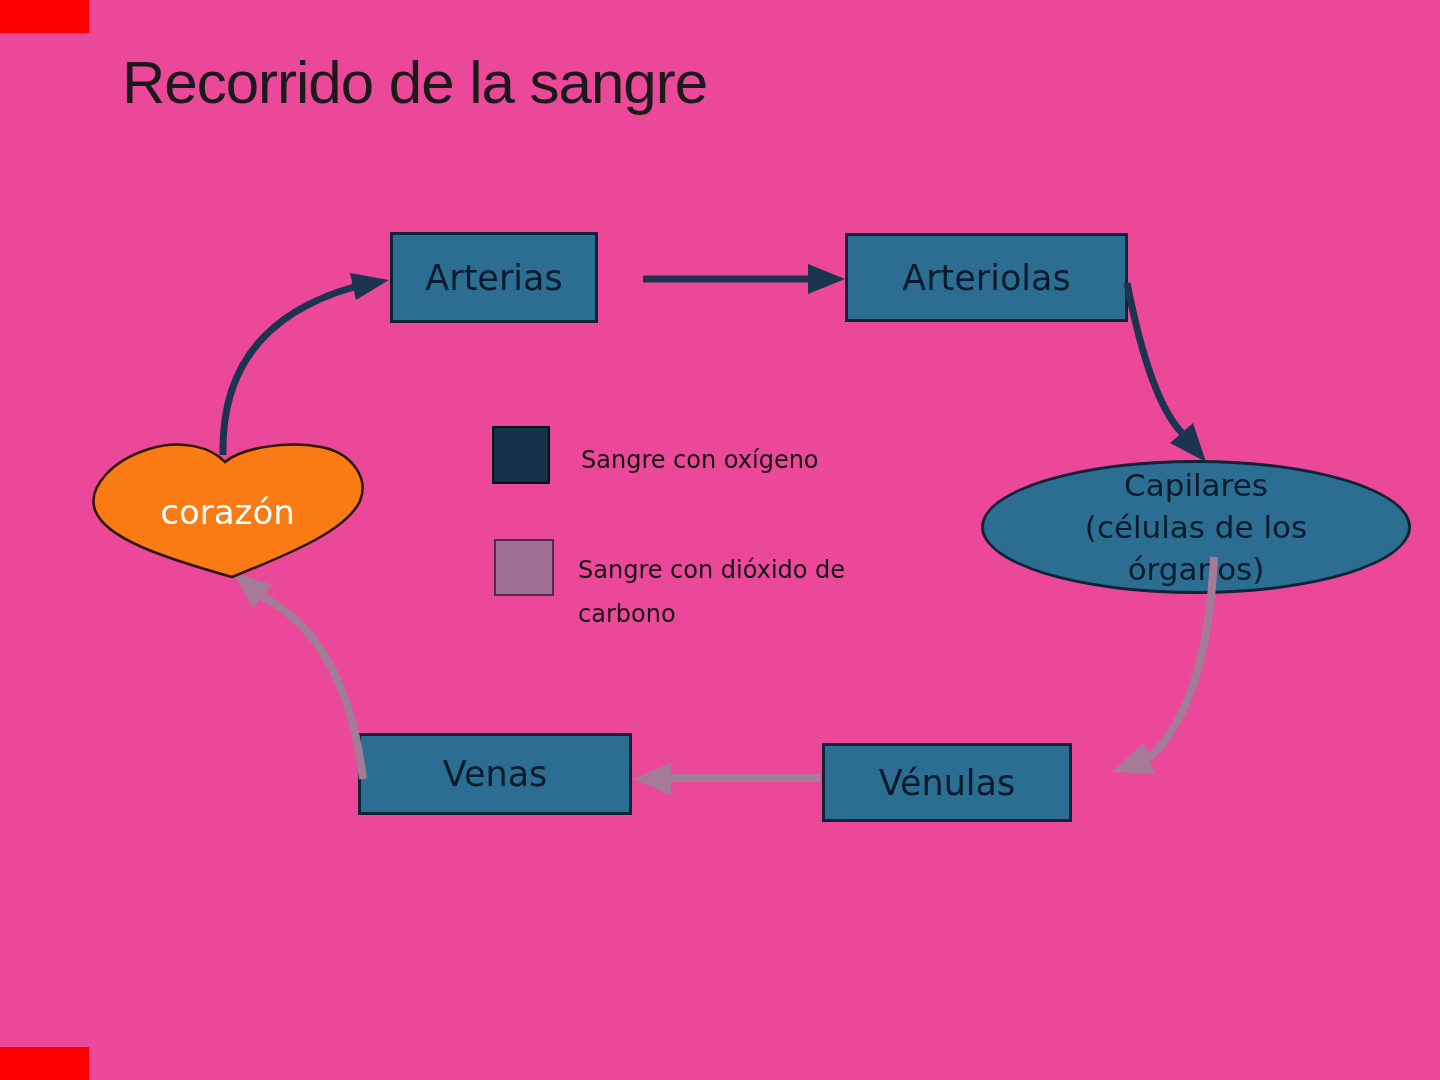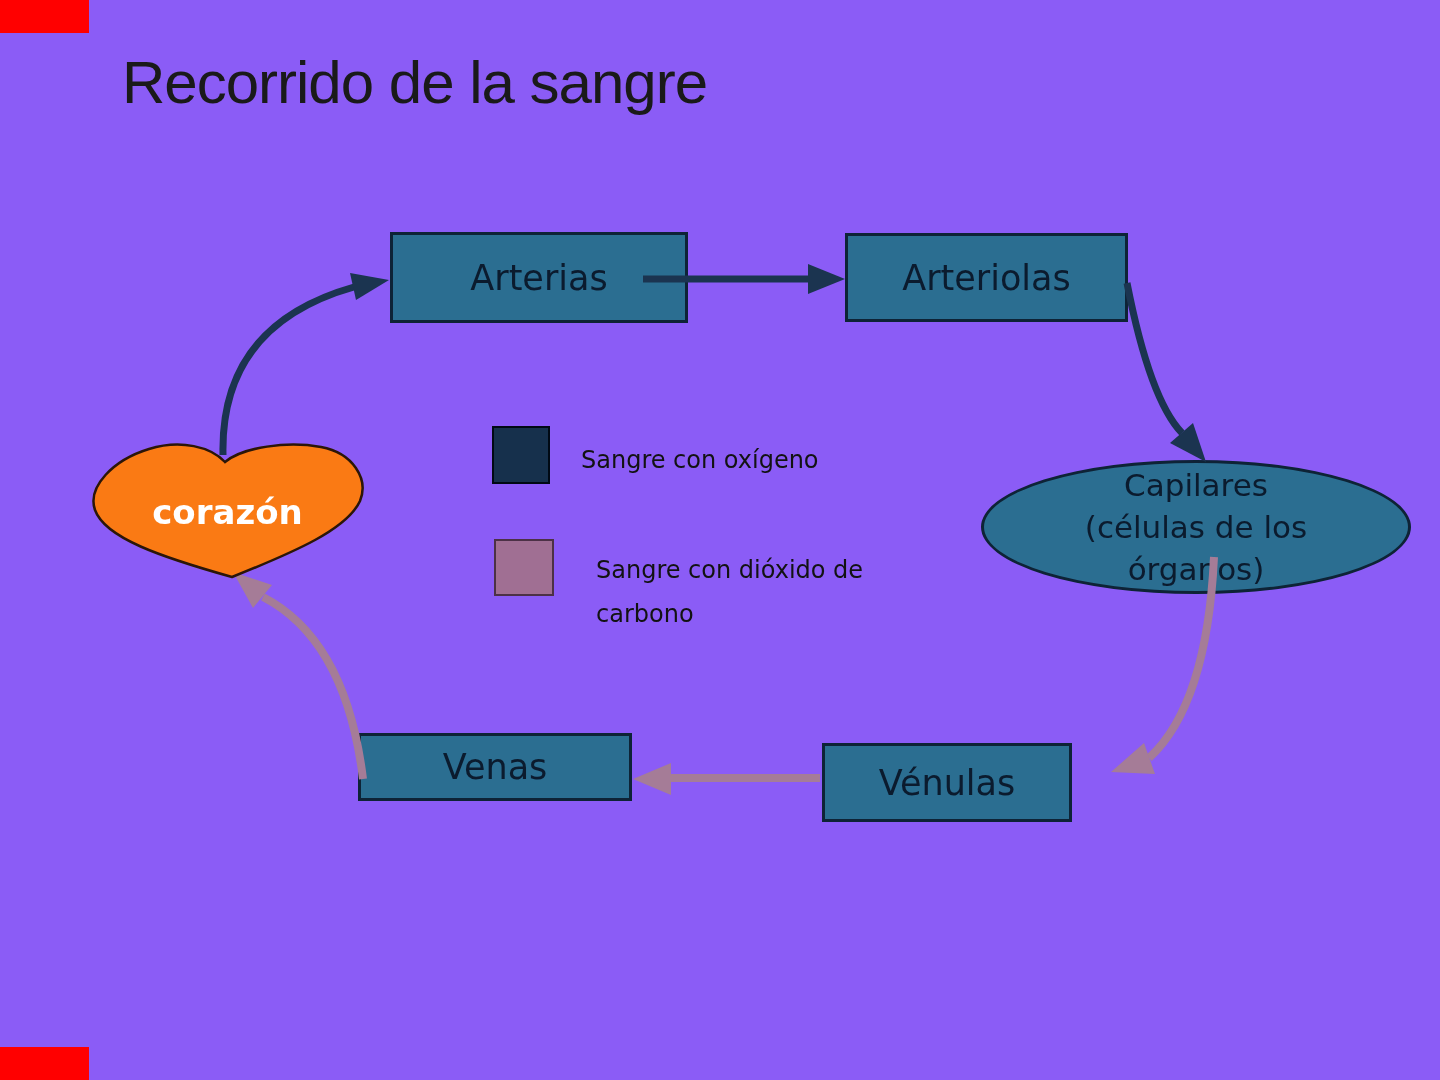"Recorrido de la sangre" .stage { background: #8b5cf6 -> #ec4899 }
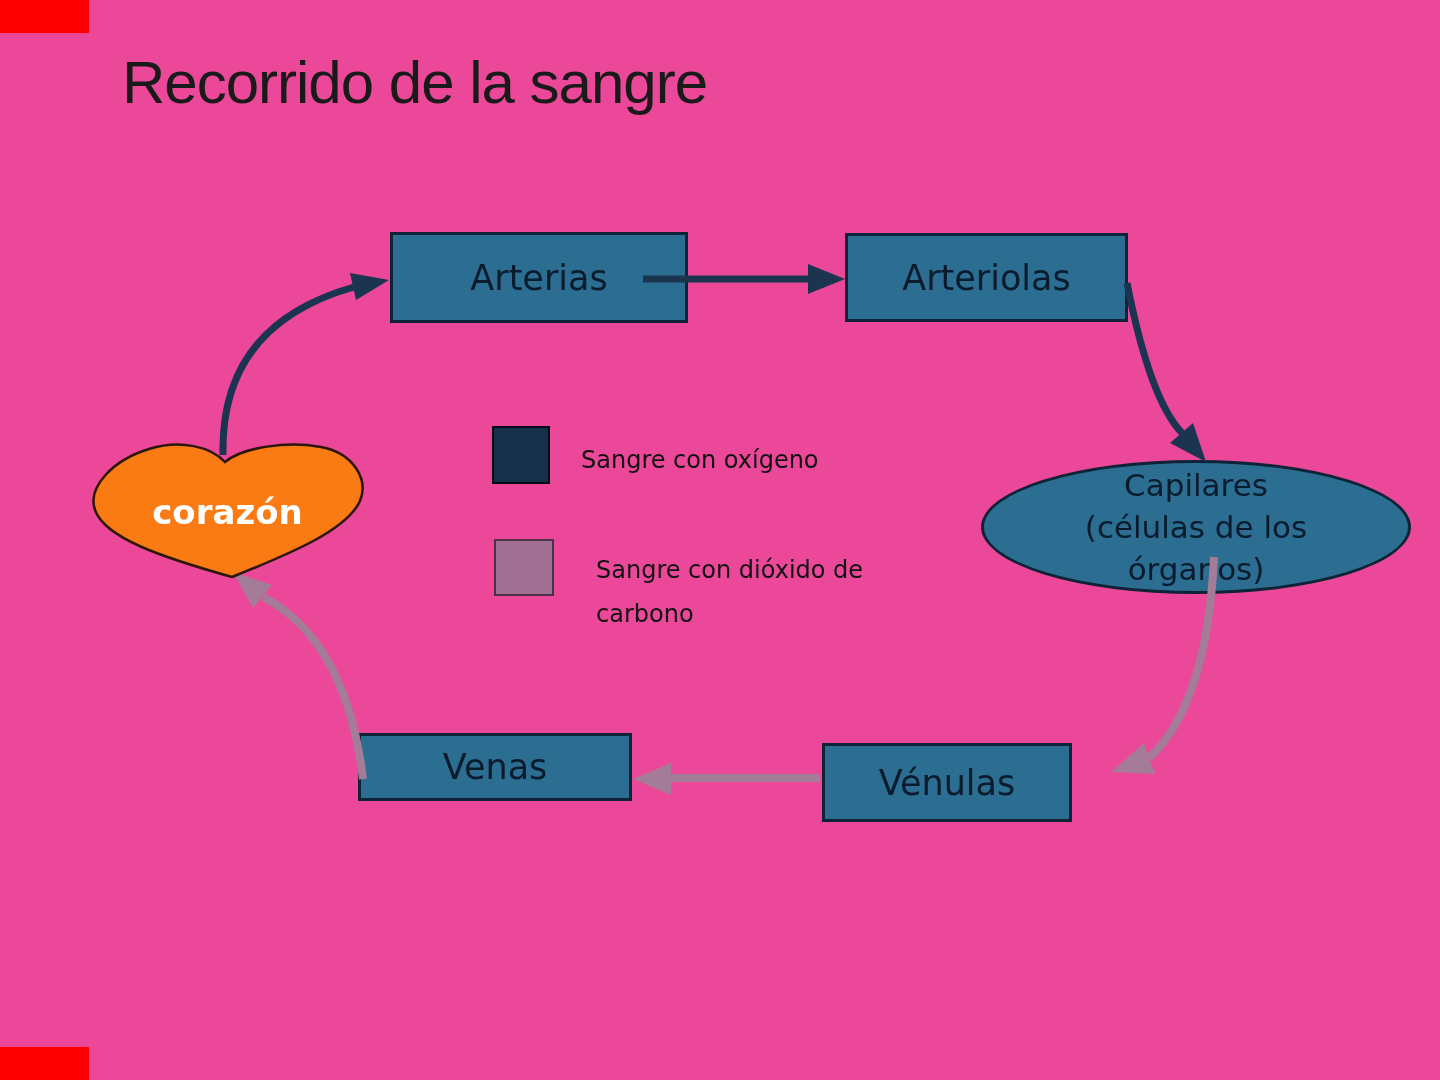"Arterias" .node.arterias { width: 298px -> 208px }
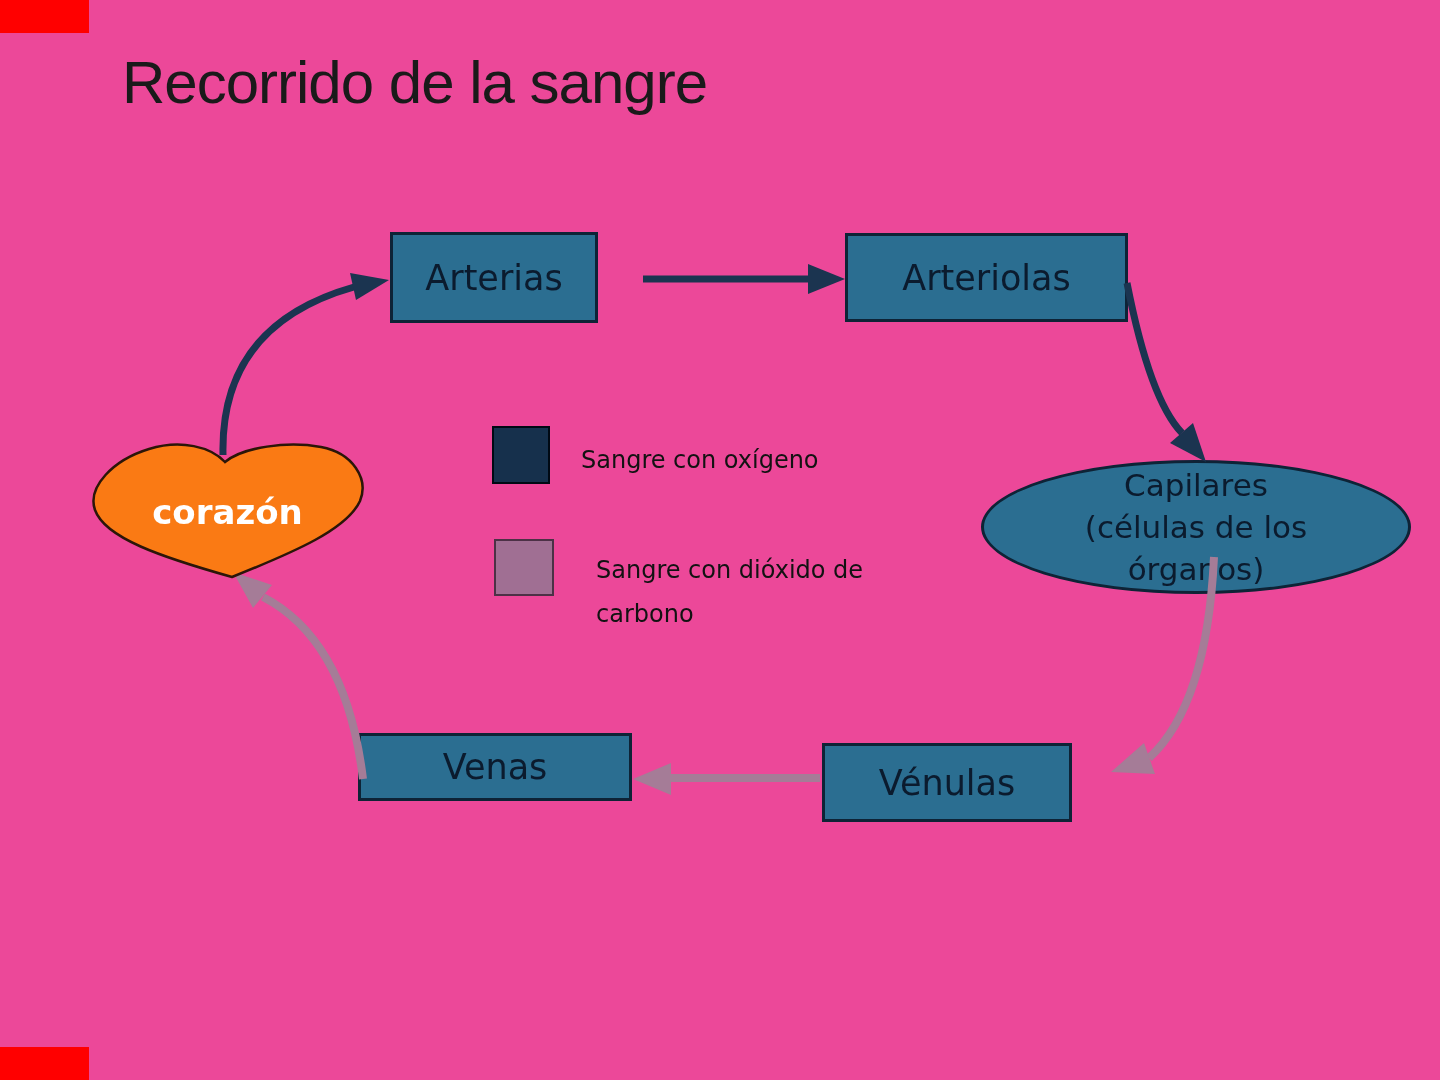"corazón" .heart { font-weight: bold -> none }
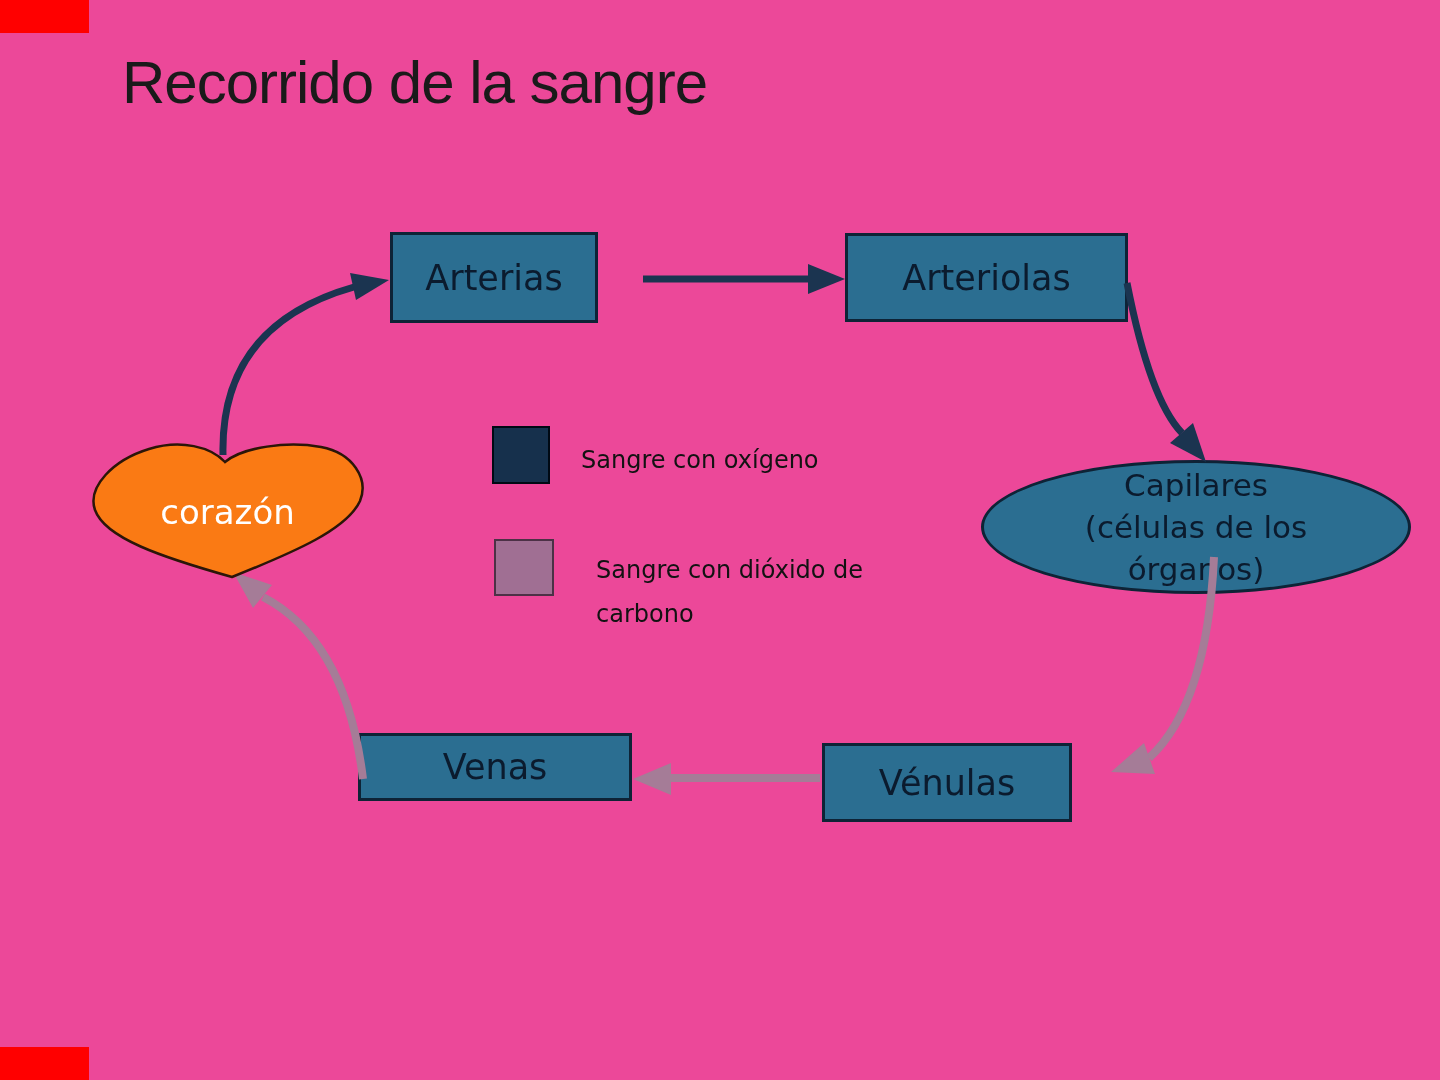"Sangre con dióxido de carbono" .legend-label.co2 { left: 596px -> 578px }
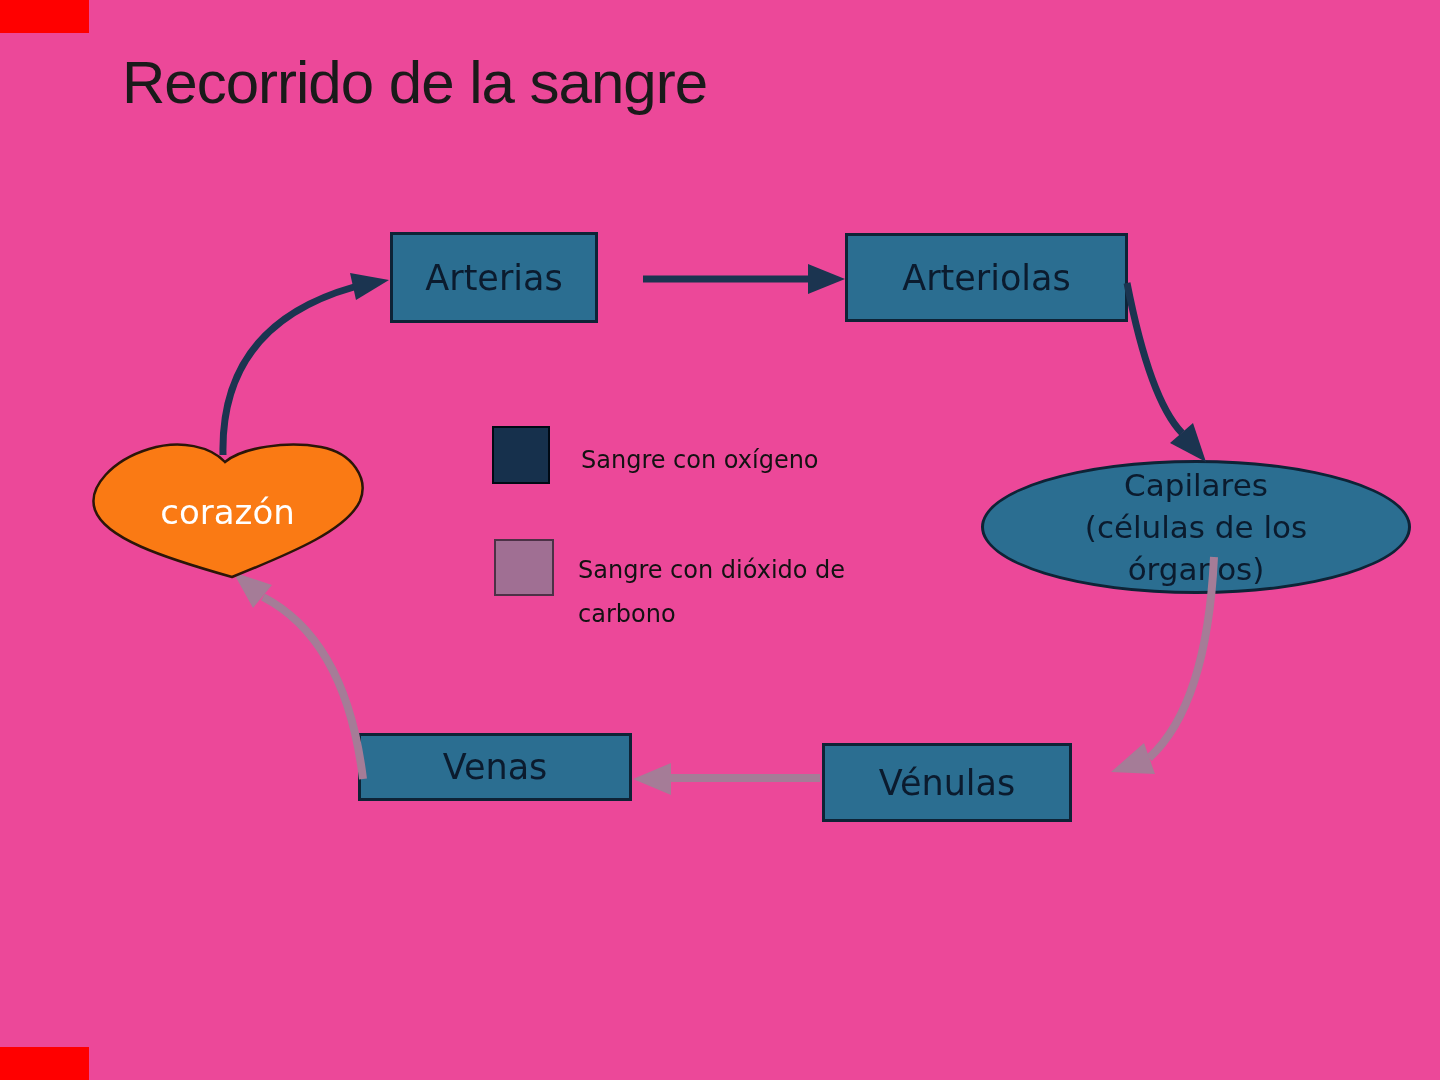"Venas" .node.venas { height: 68px -> 82px }
